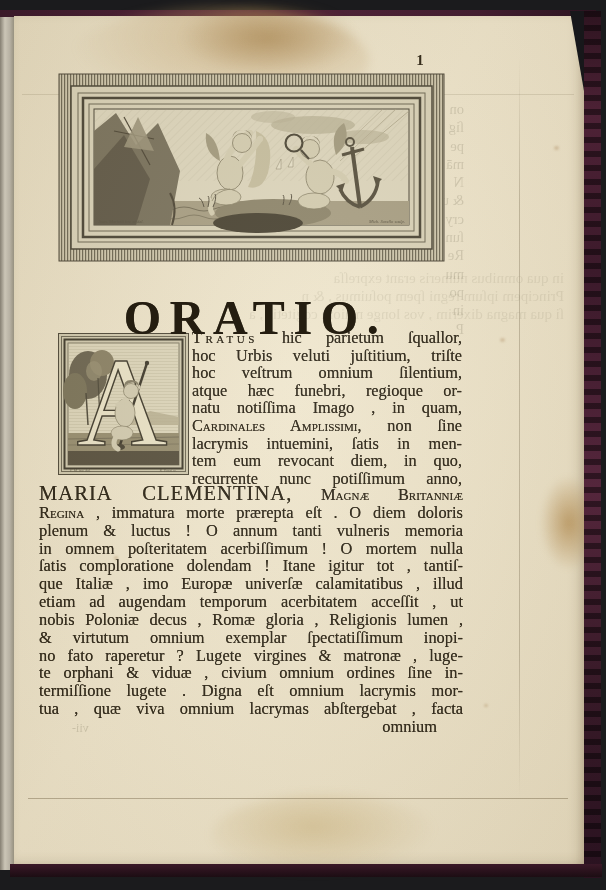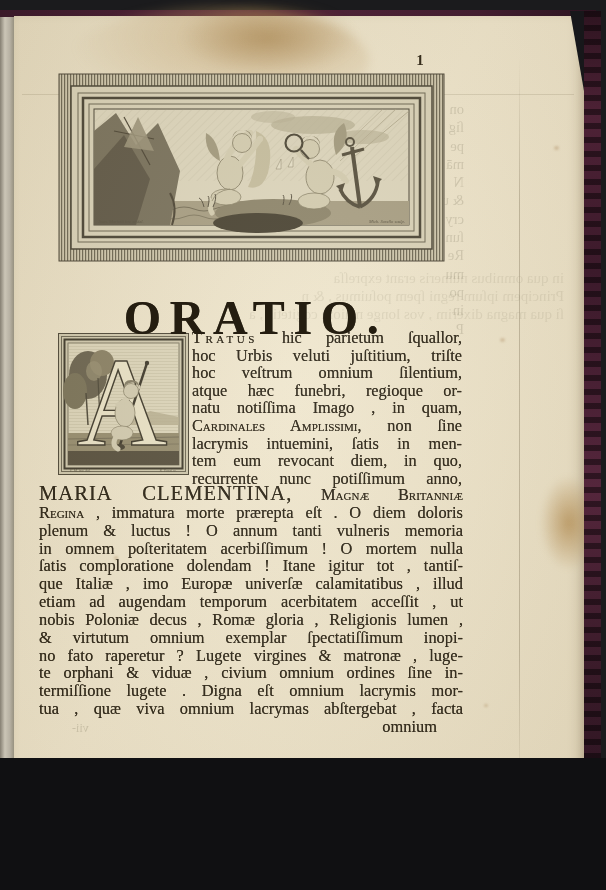"ORATIO." .stage { height: 758px -> 890px }
